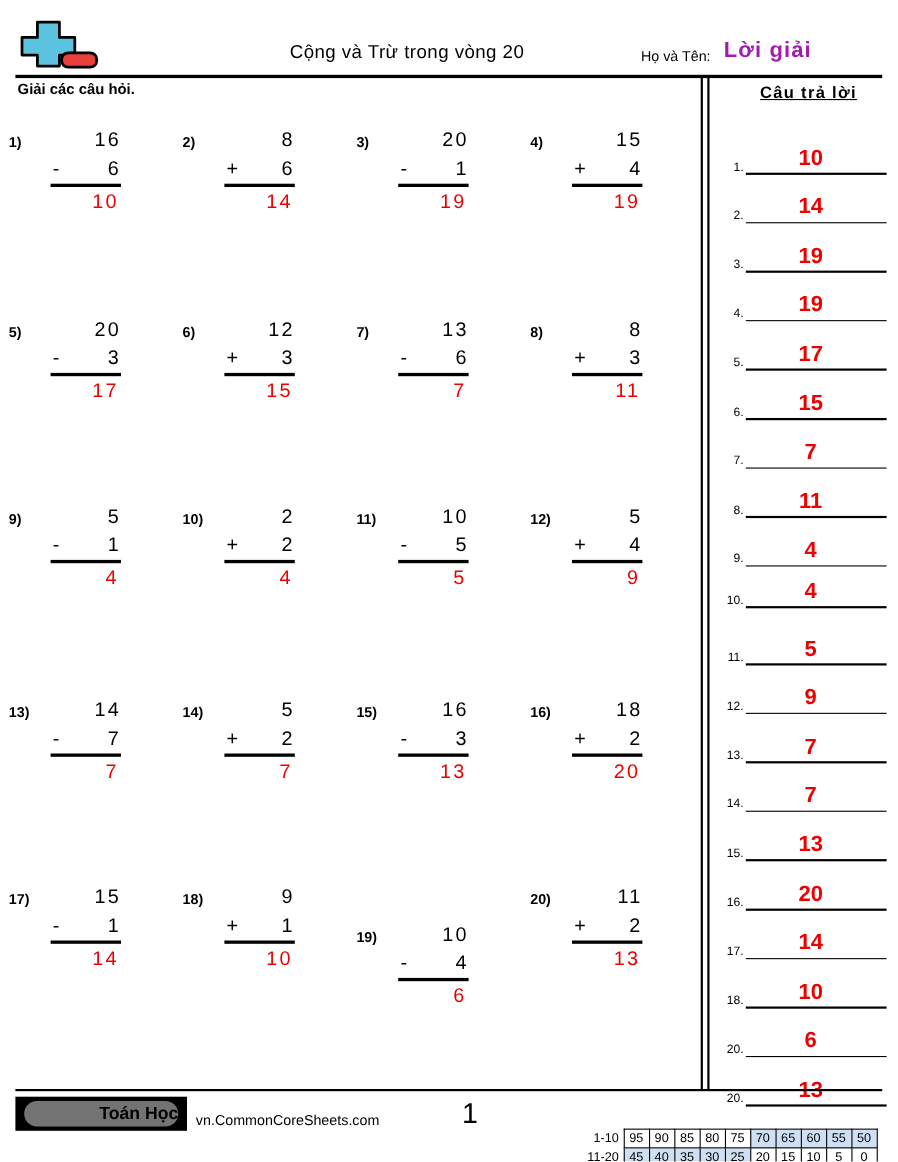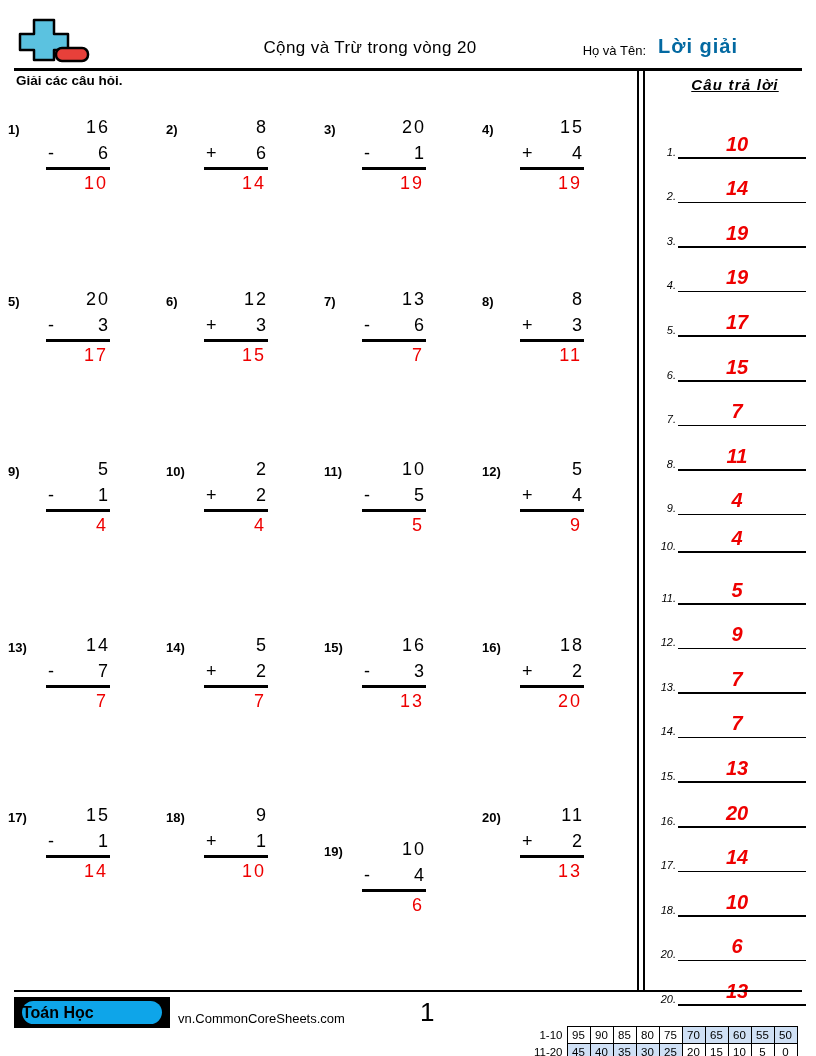"Lời giải" #name-value { color: #0369a1 -> #a21caf }
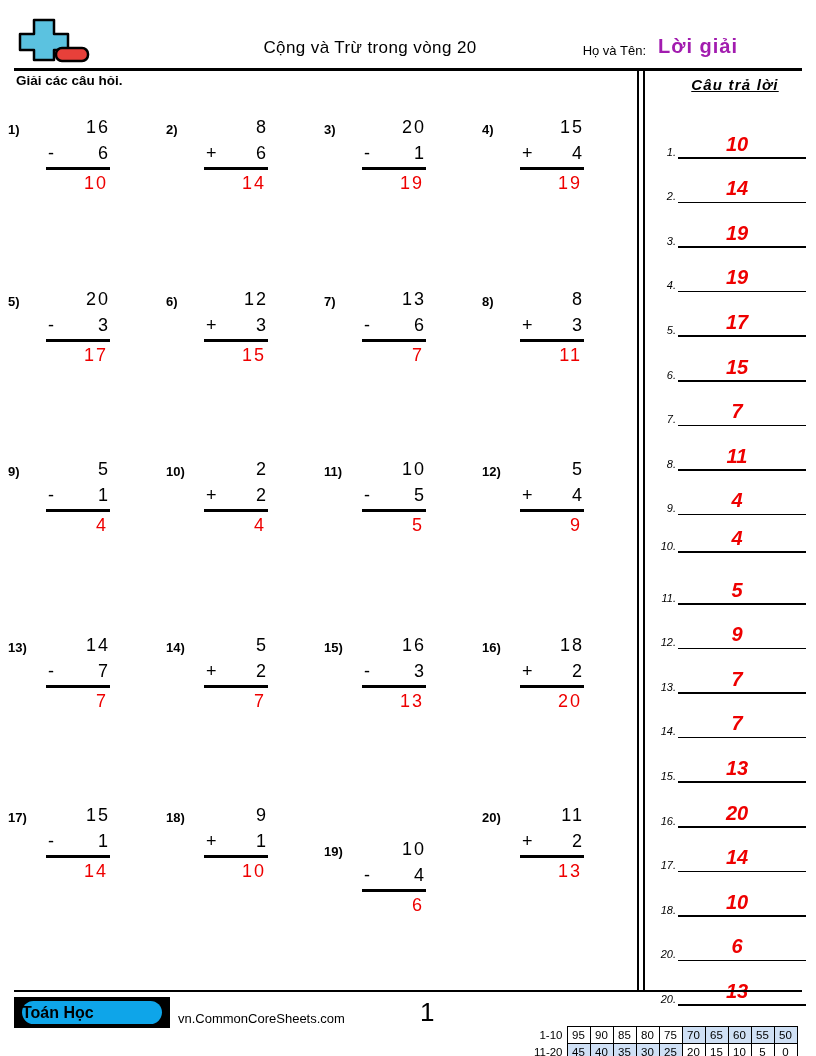"Câu trả lời" #answer-col { font-style: italic -> none }
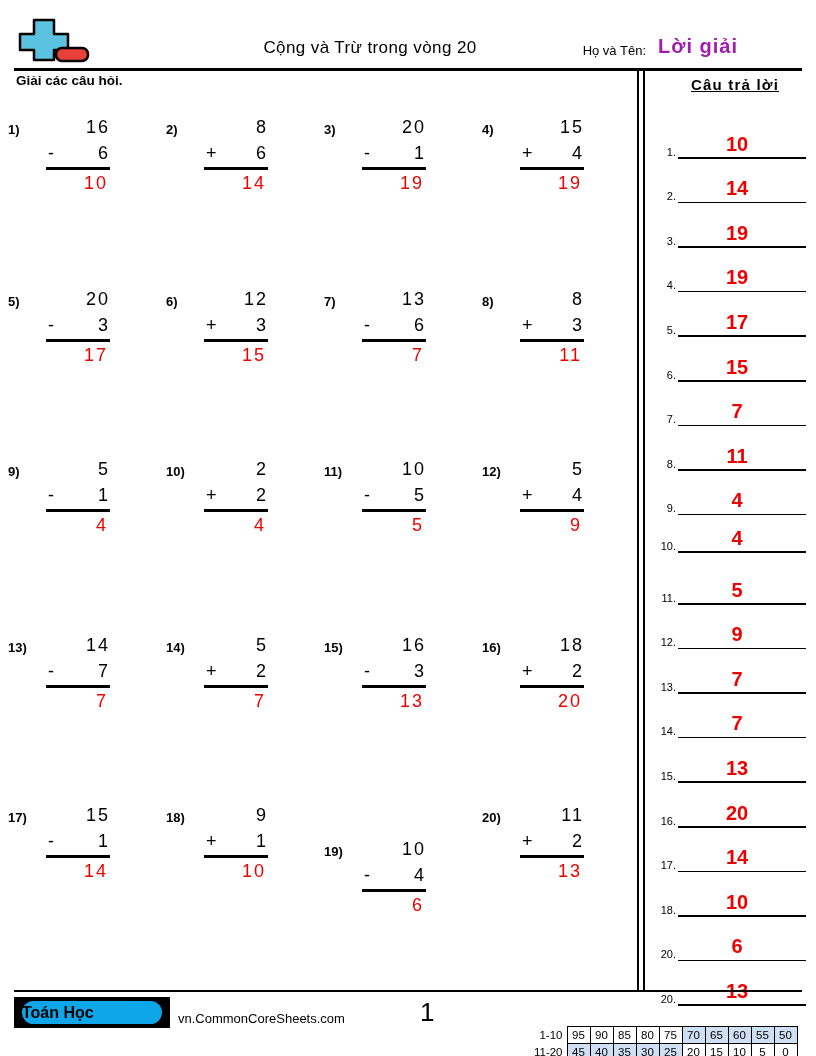"Toán Học" #brand-pill { background: #0ea5e9 -> #737373; justify-content: flex-start -> flex-end }
